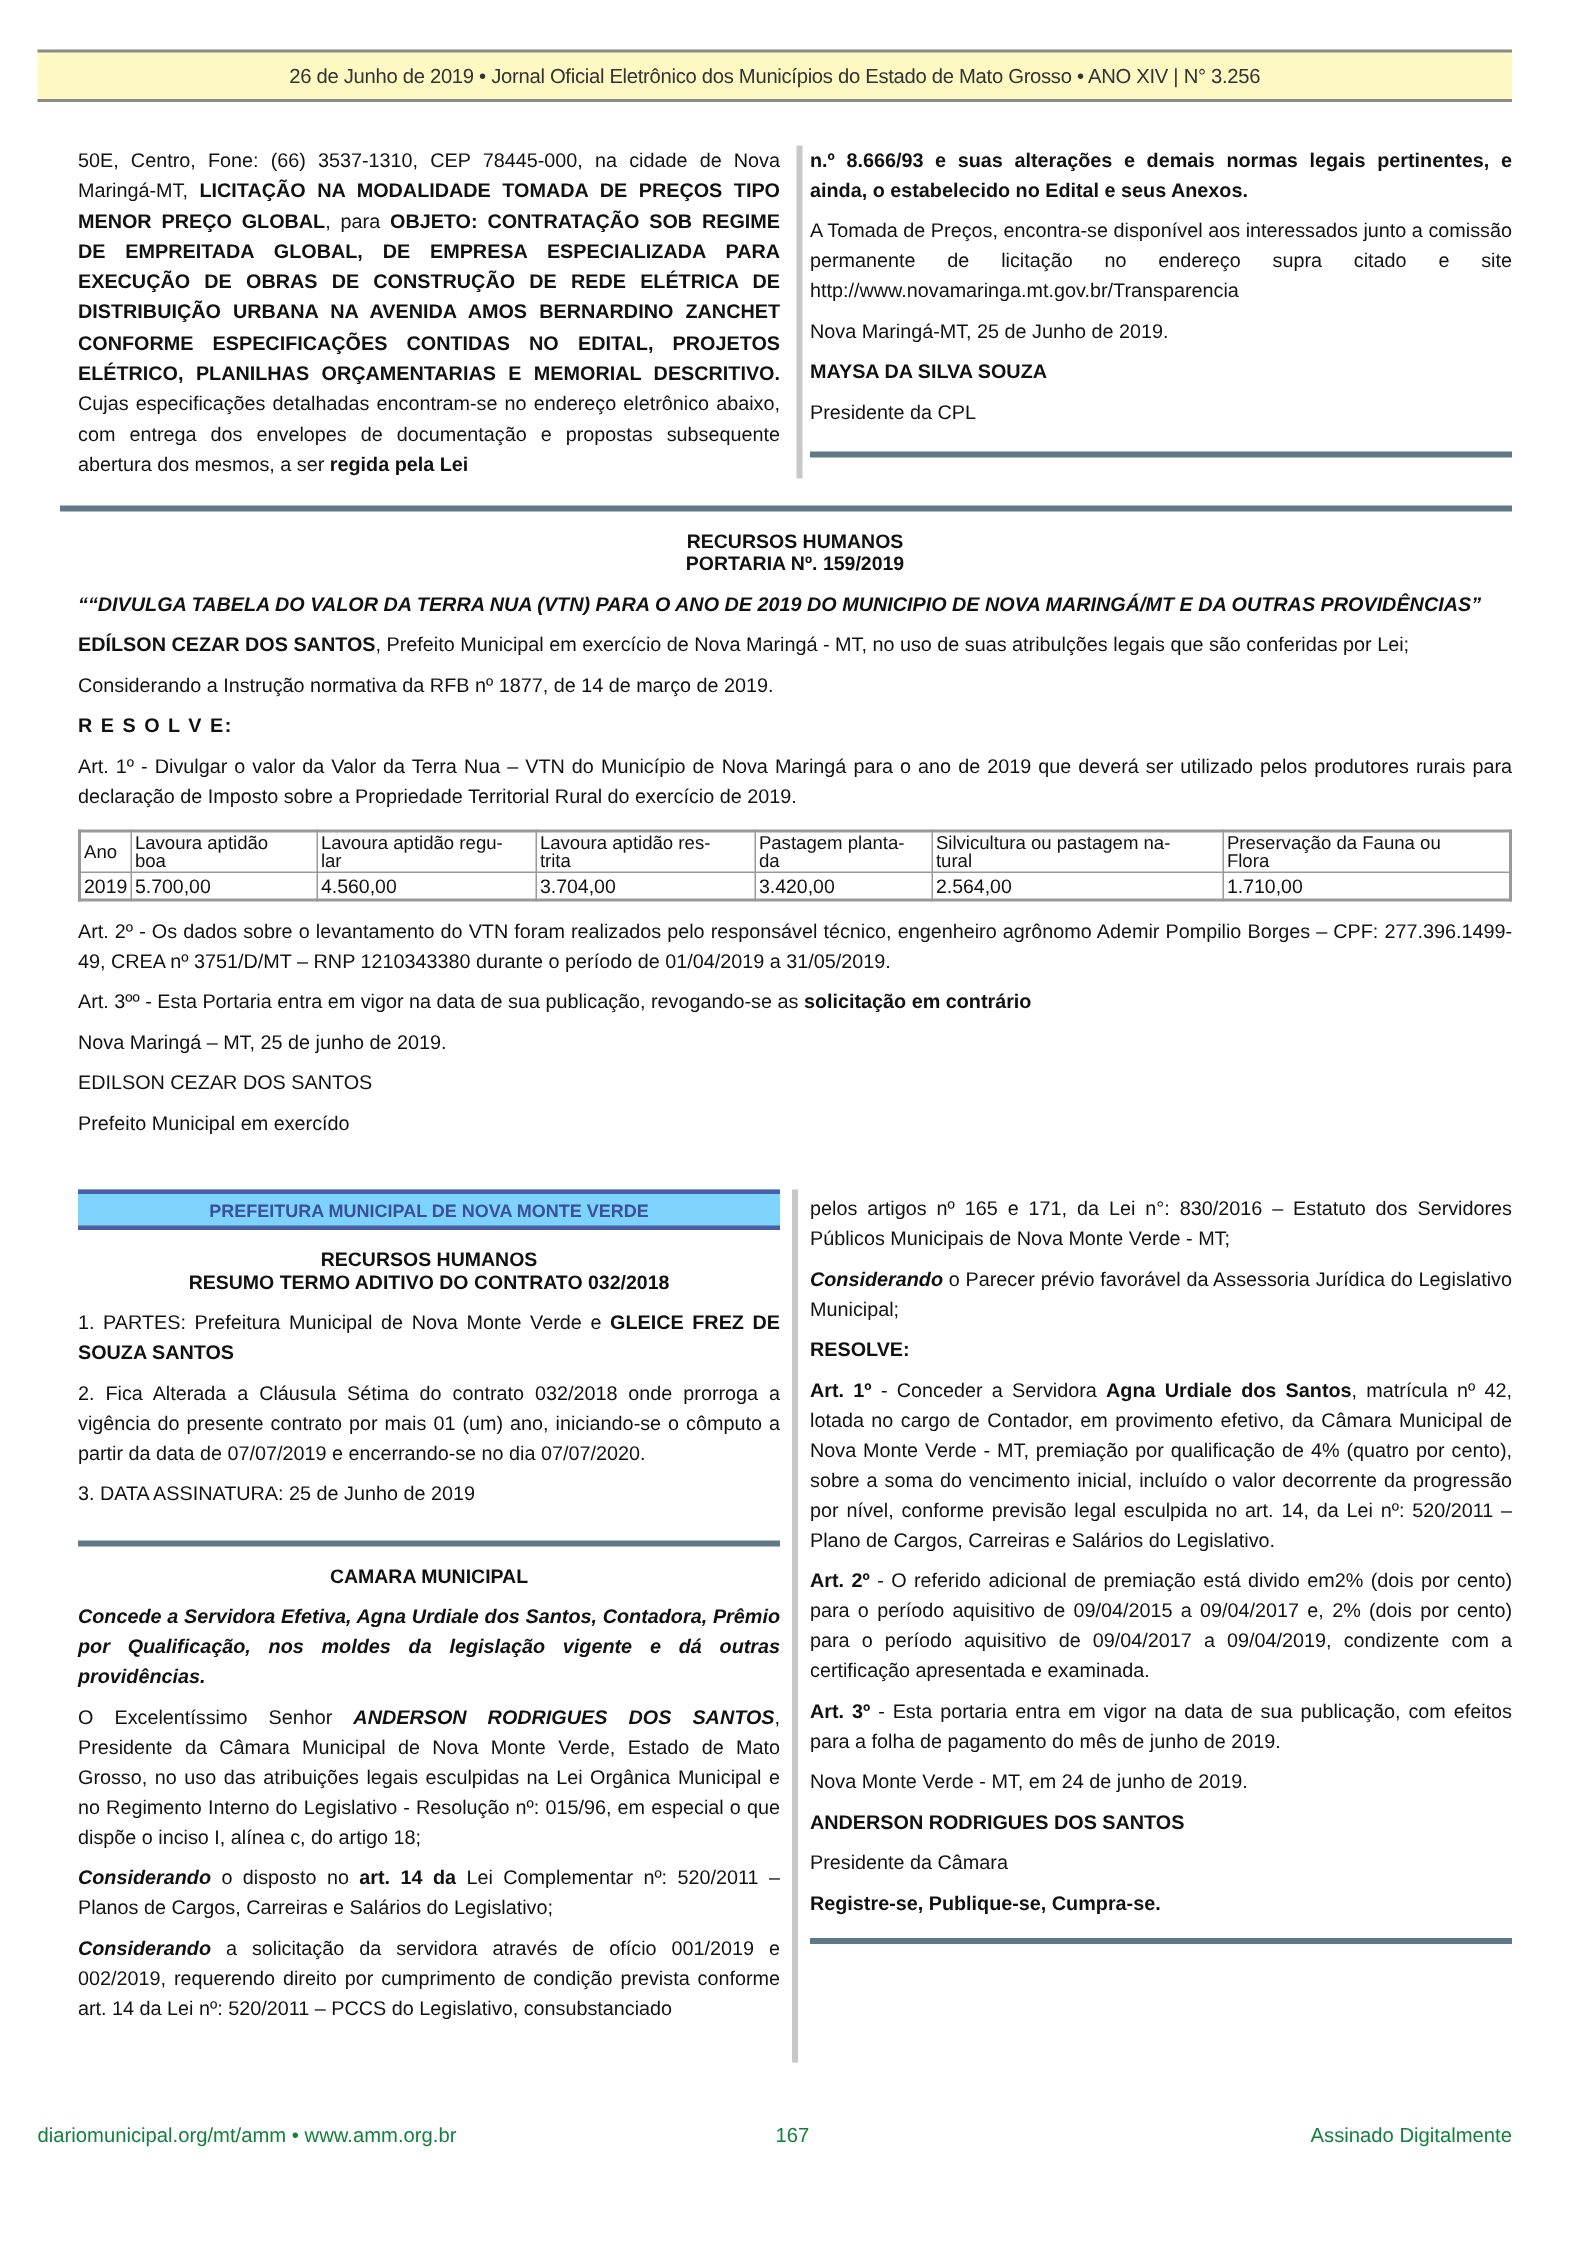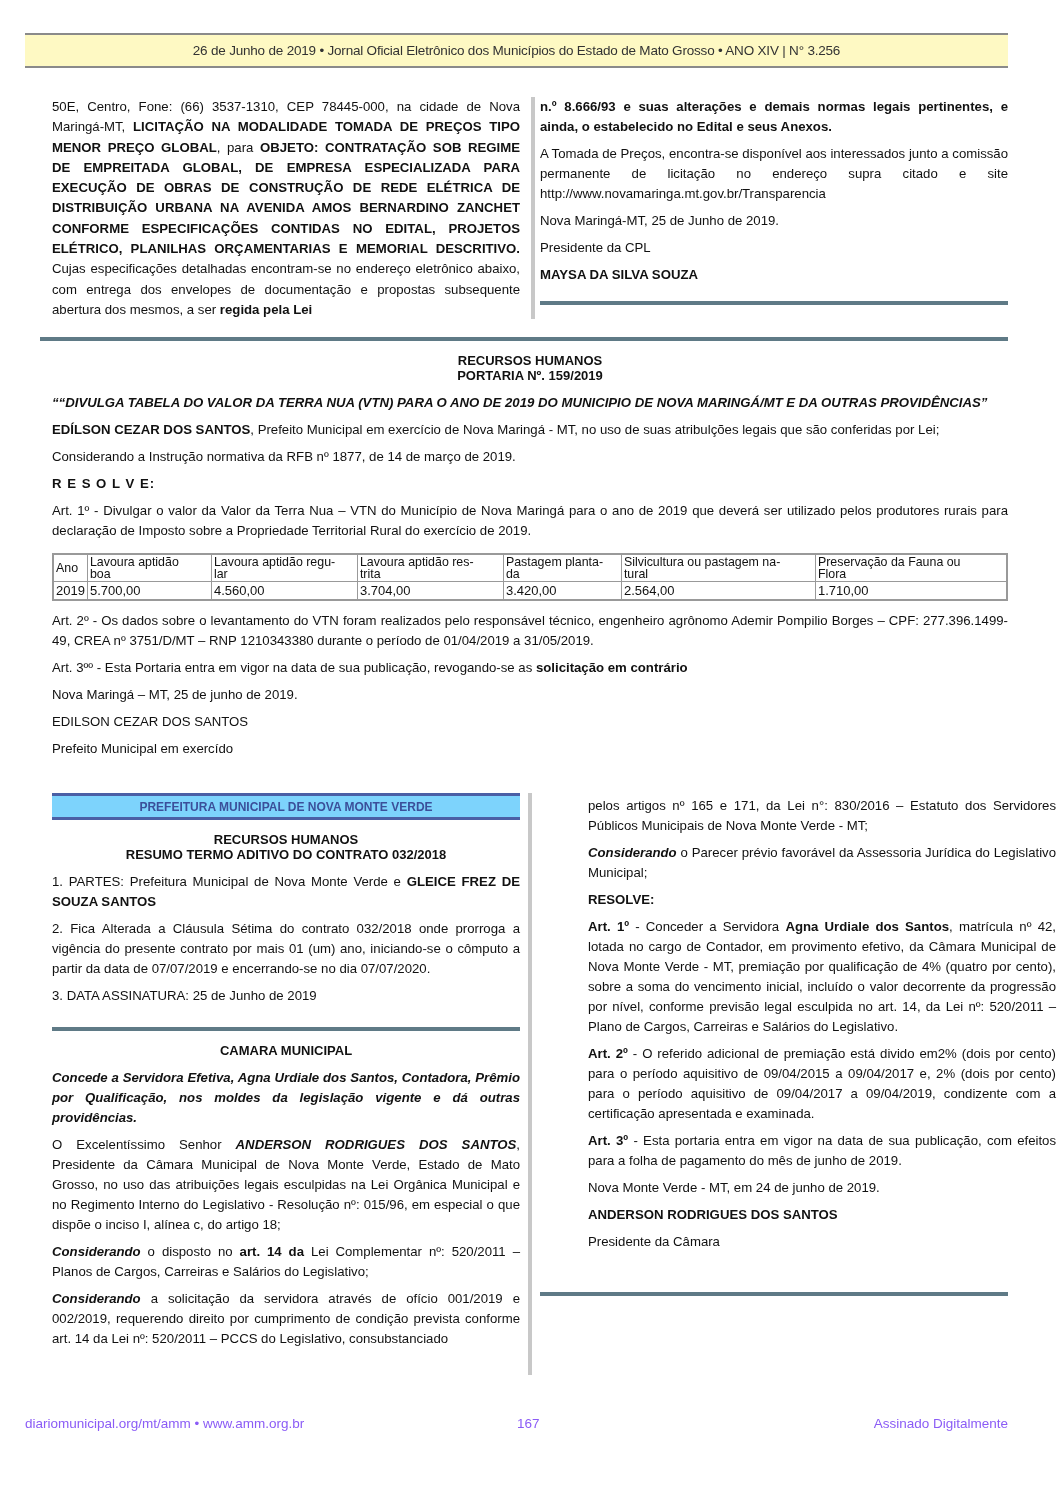"Presidente da CPL" p.p { order: before "MAYSA DA SILVA SOUZA" -> after "MAYSA DA SILVA SOUZA" }
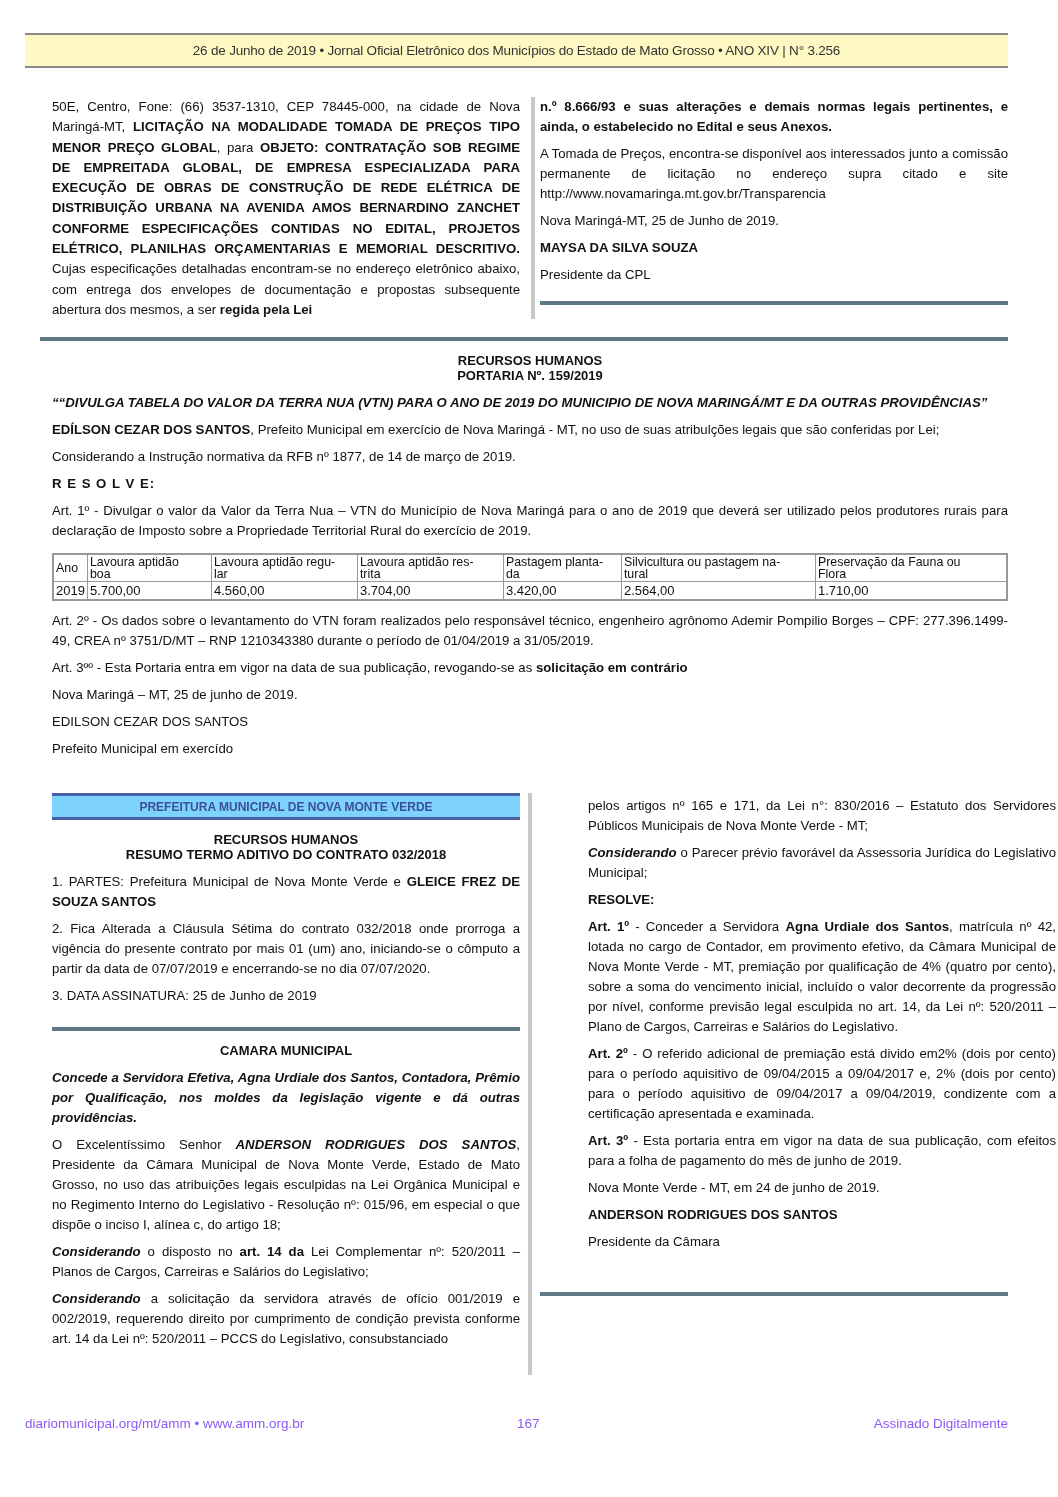"pelos artigos nº 165 e" div.col { margin-left: 48px -> none }
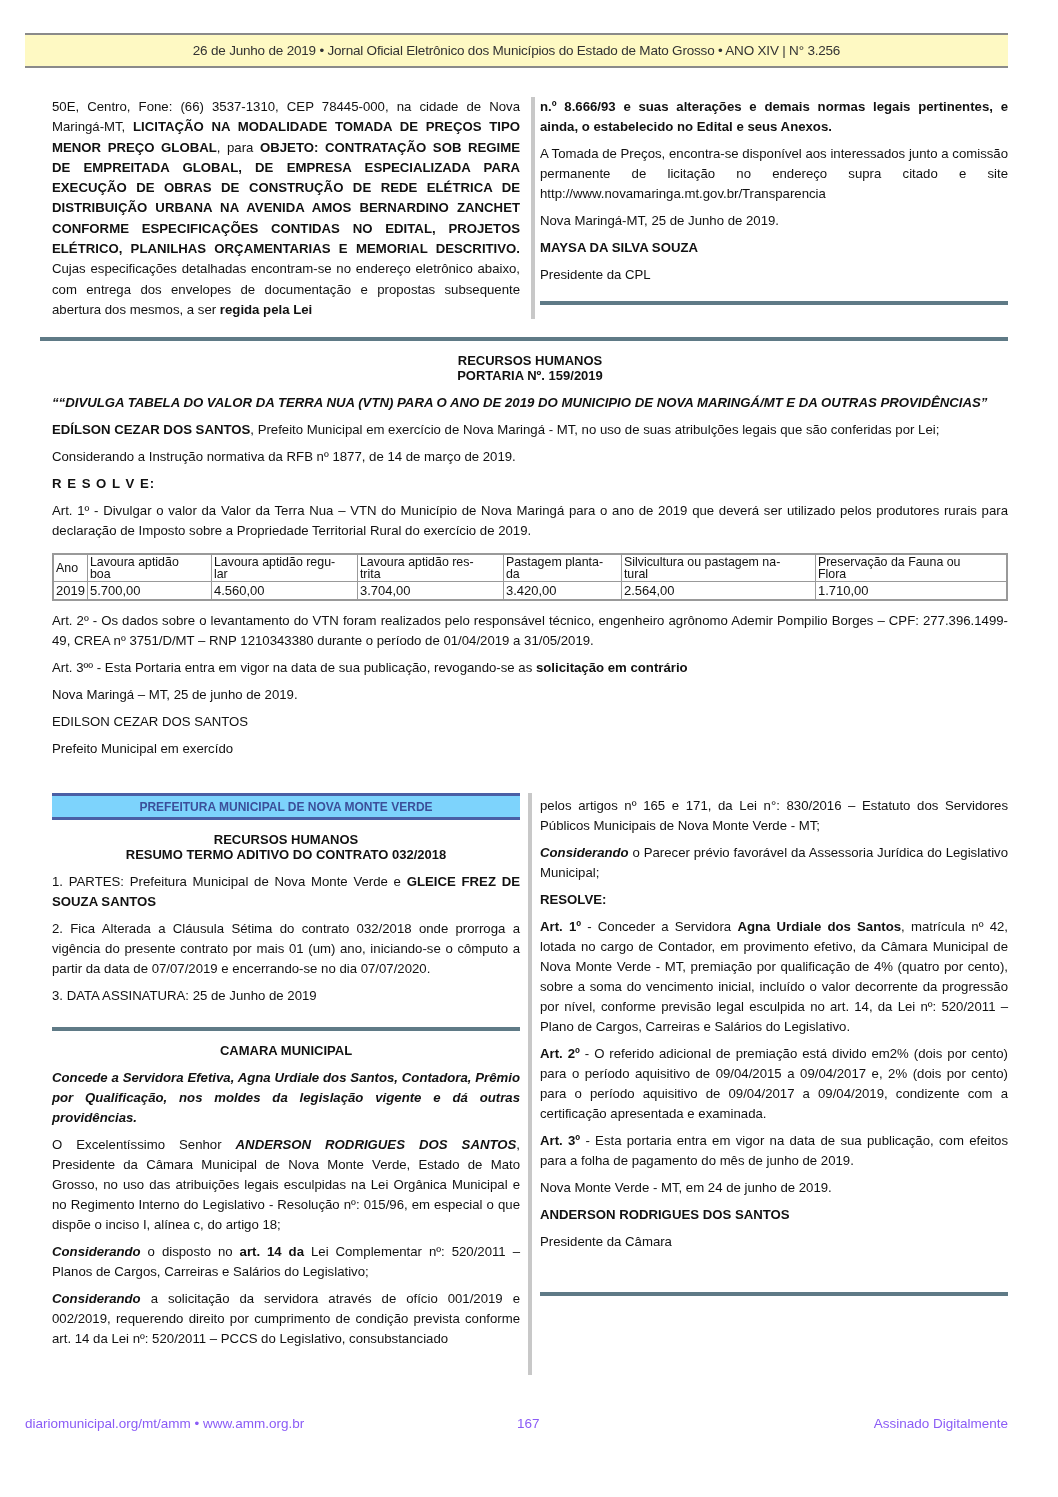"Registre-se, Publique-se, Cumpra-se." p.p { html: none -> <p>Registre-se, Publique-se, Cumpra-se.</p> }
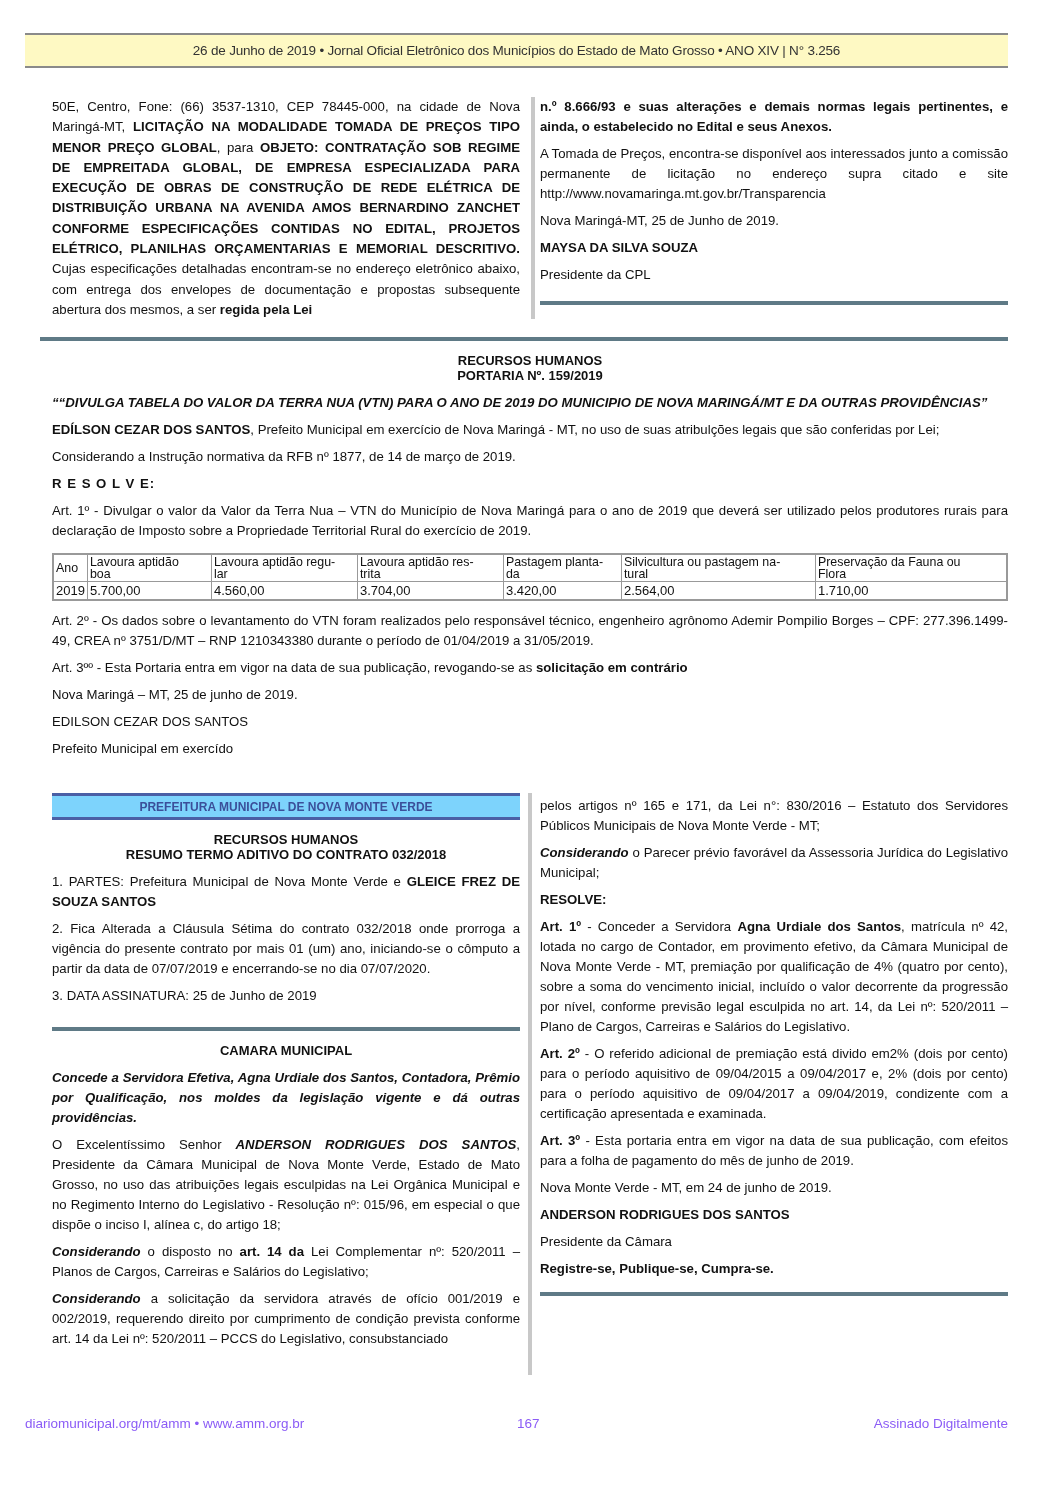"diariomunicipal.org/mt/amm •" .footer { color: #8b5cf6 -> #15803d }
